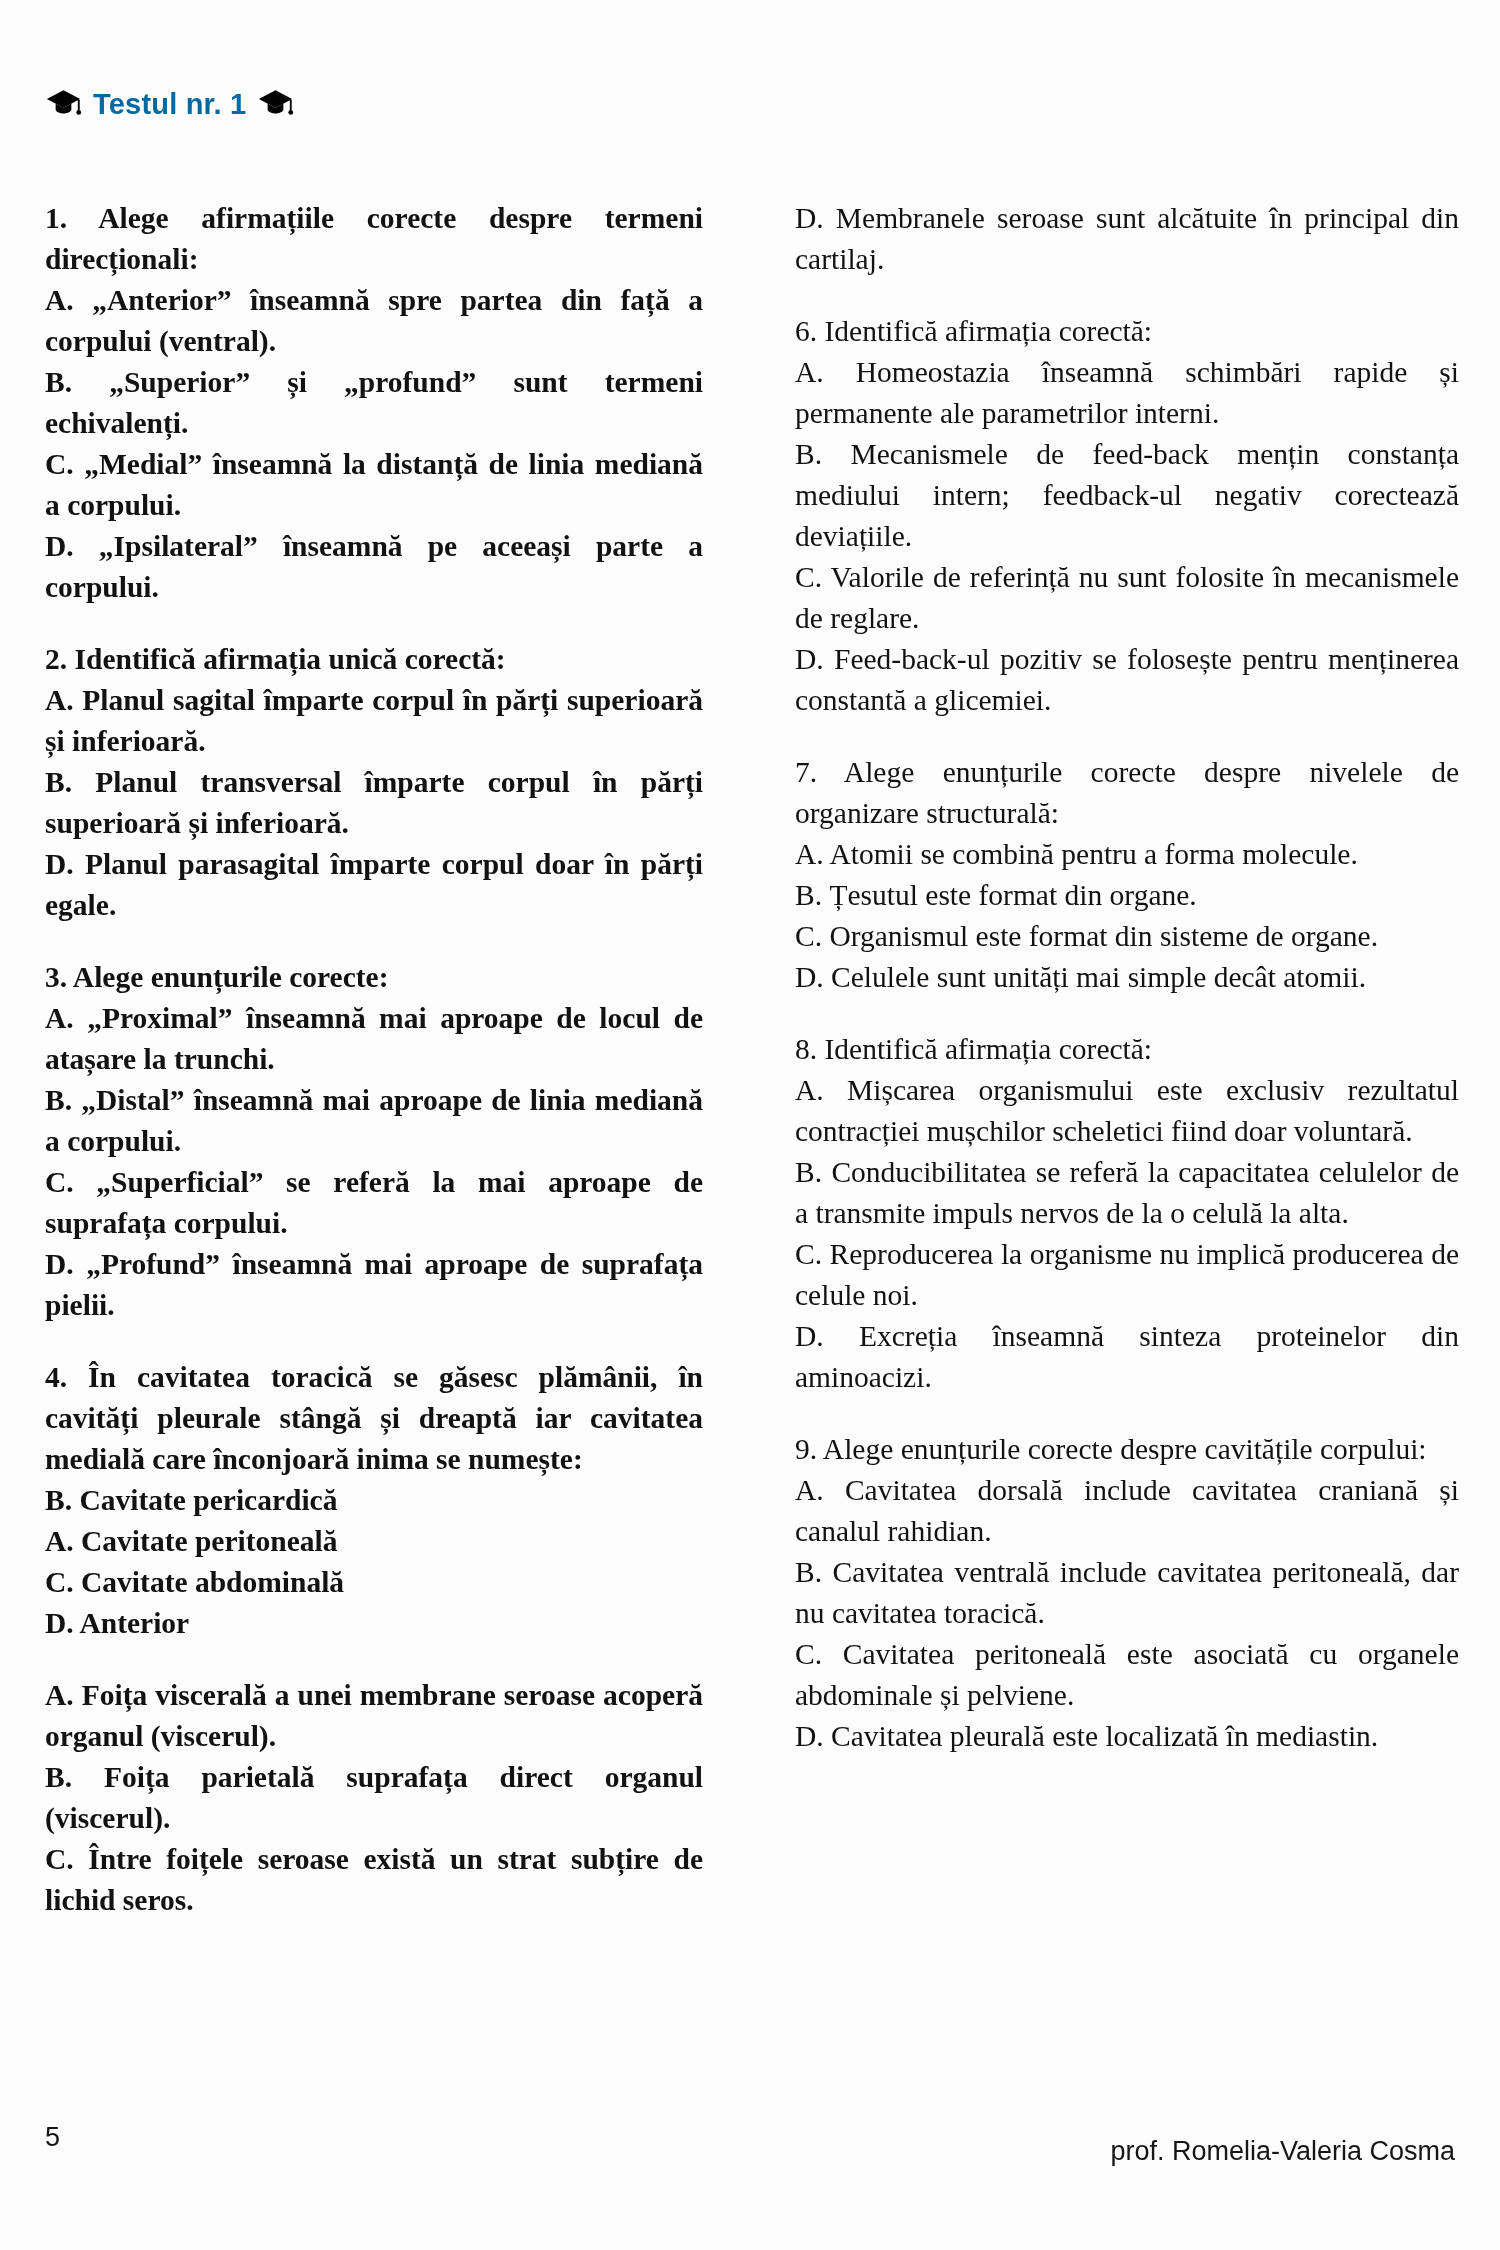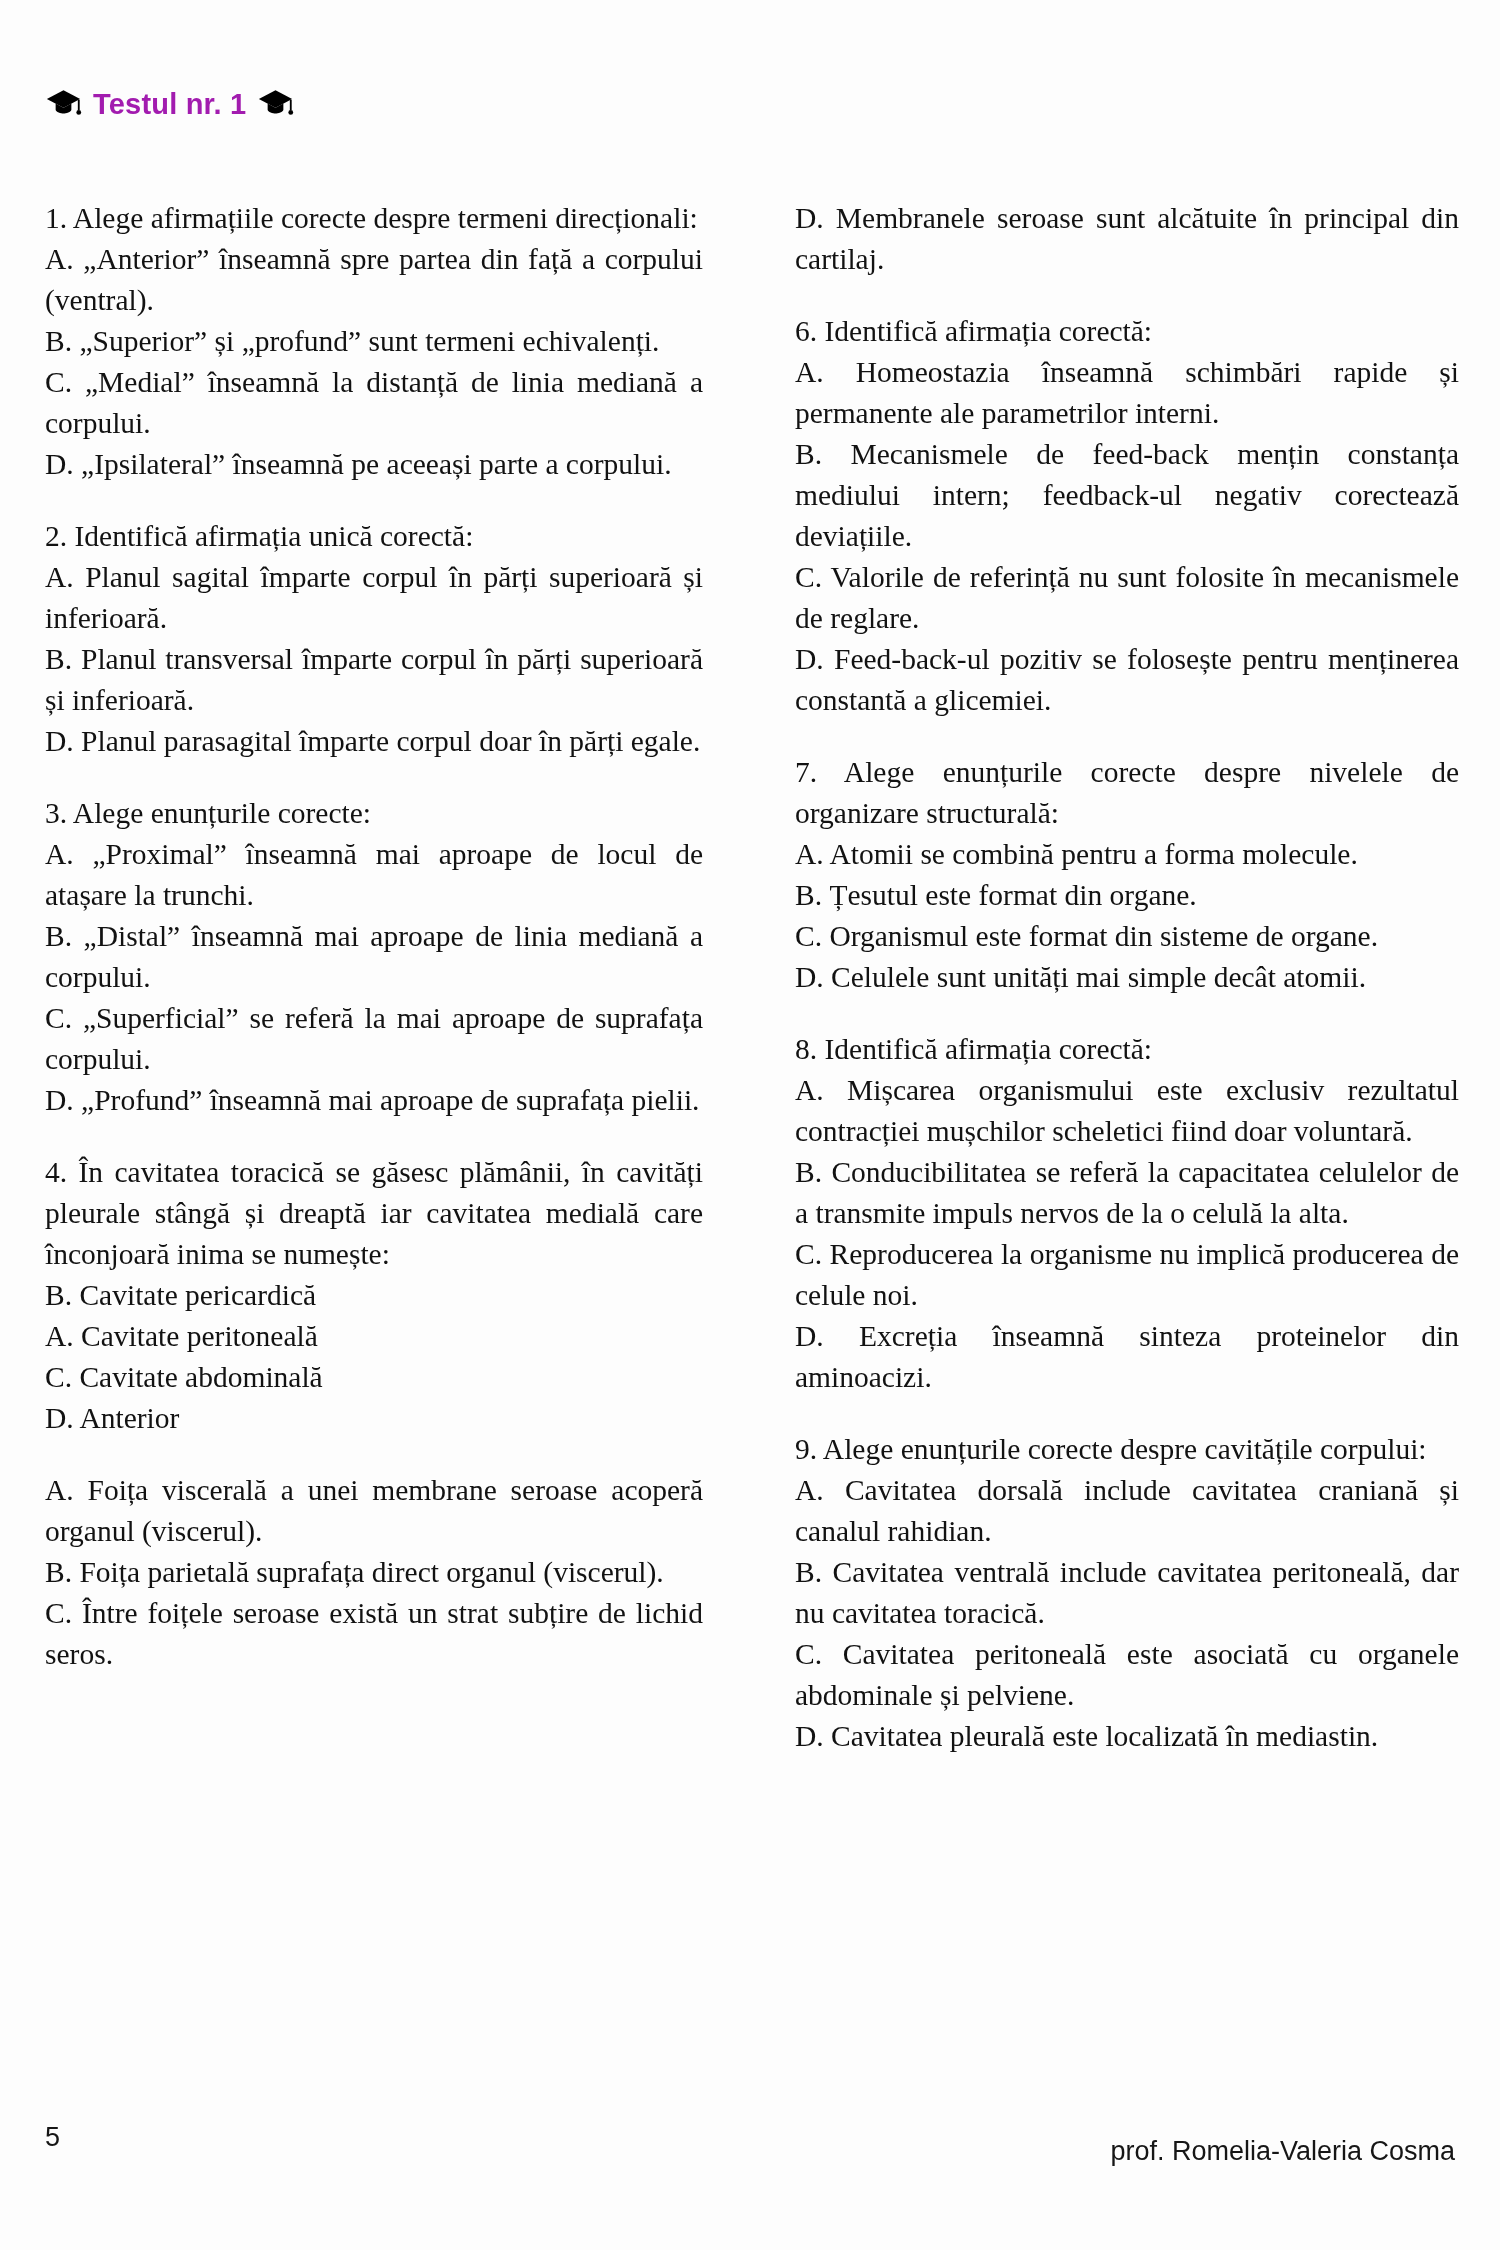"Testul nr. 1" .header { color: #a21caf -> #0369a1 }
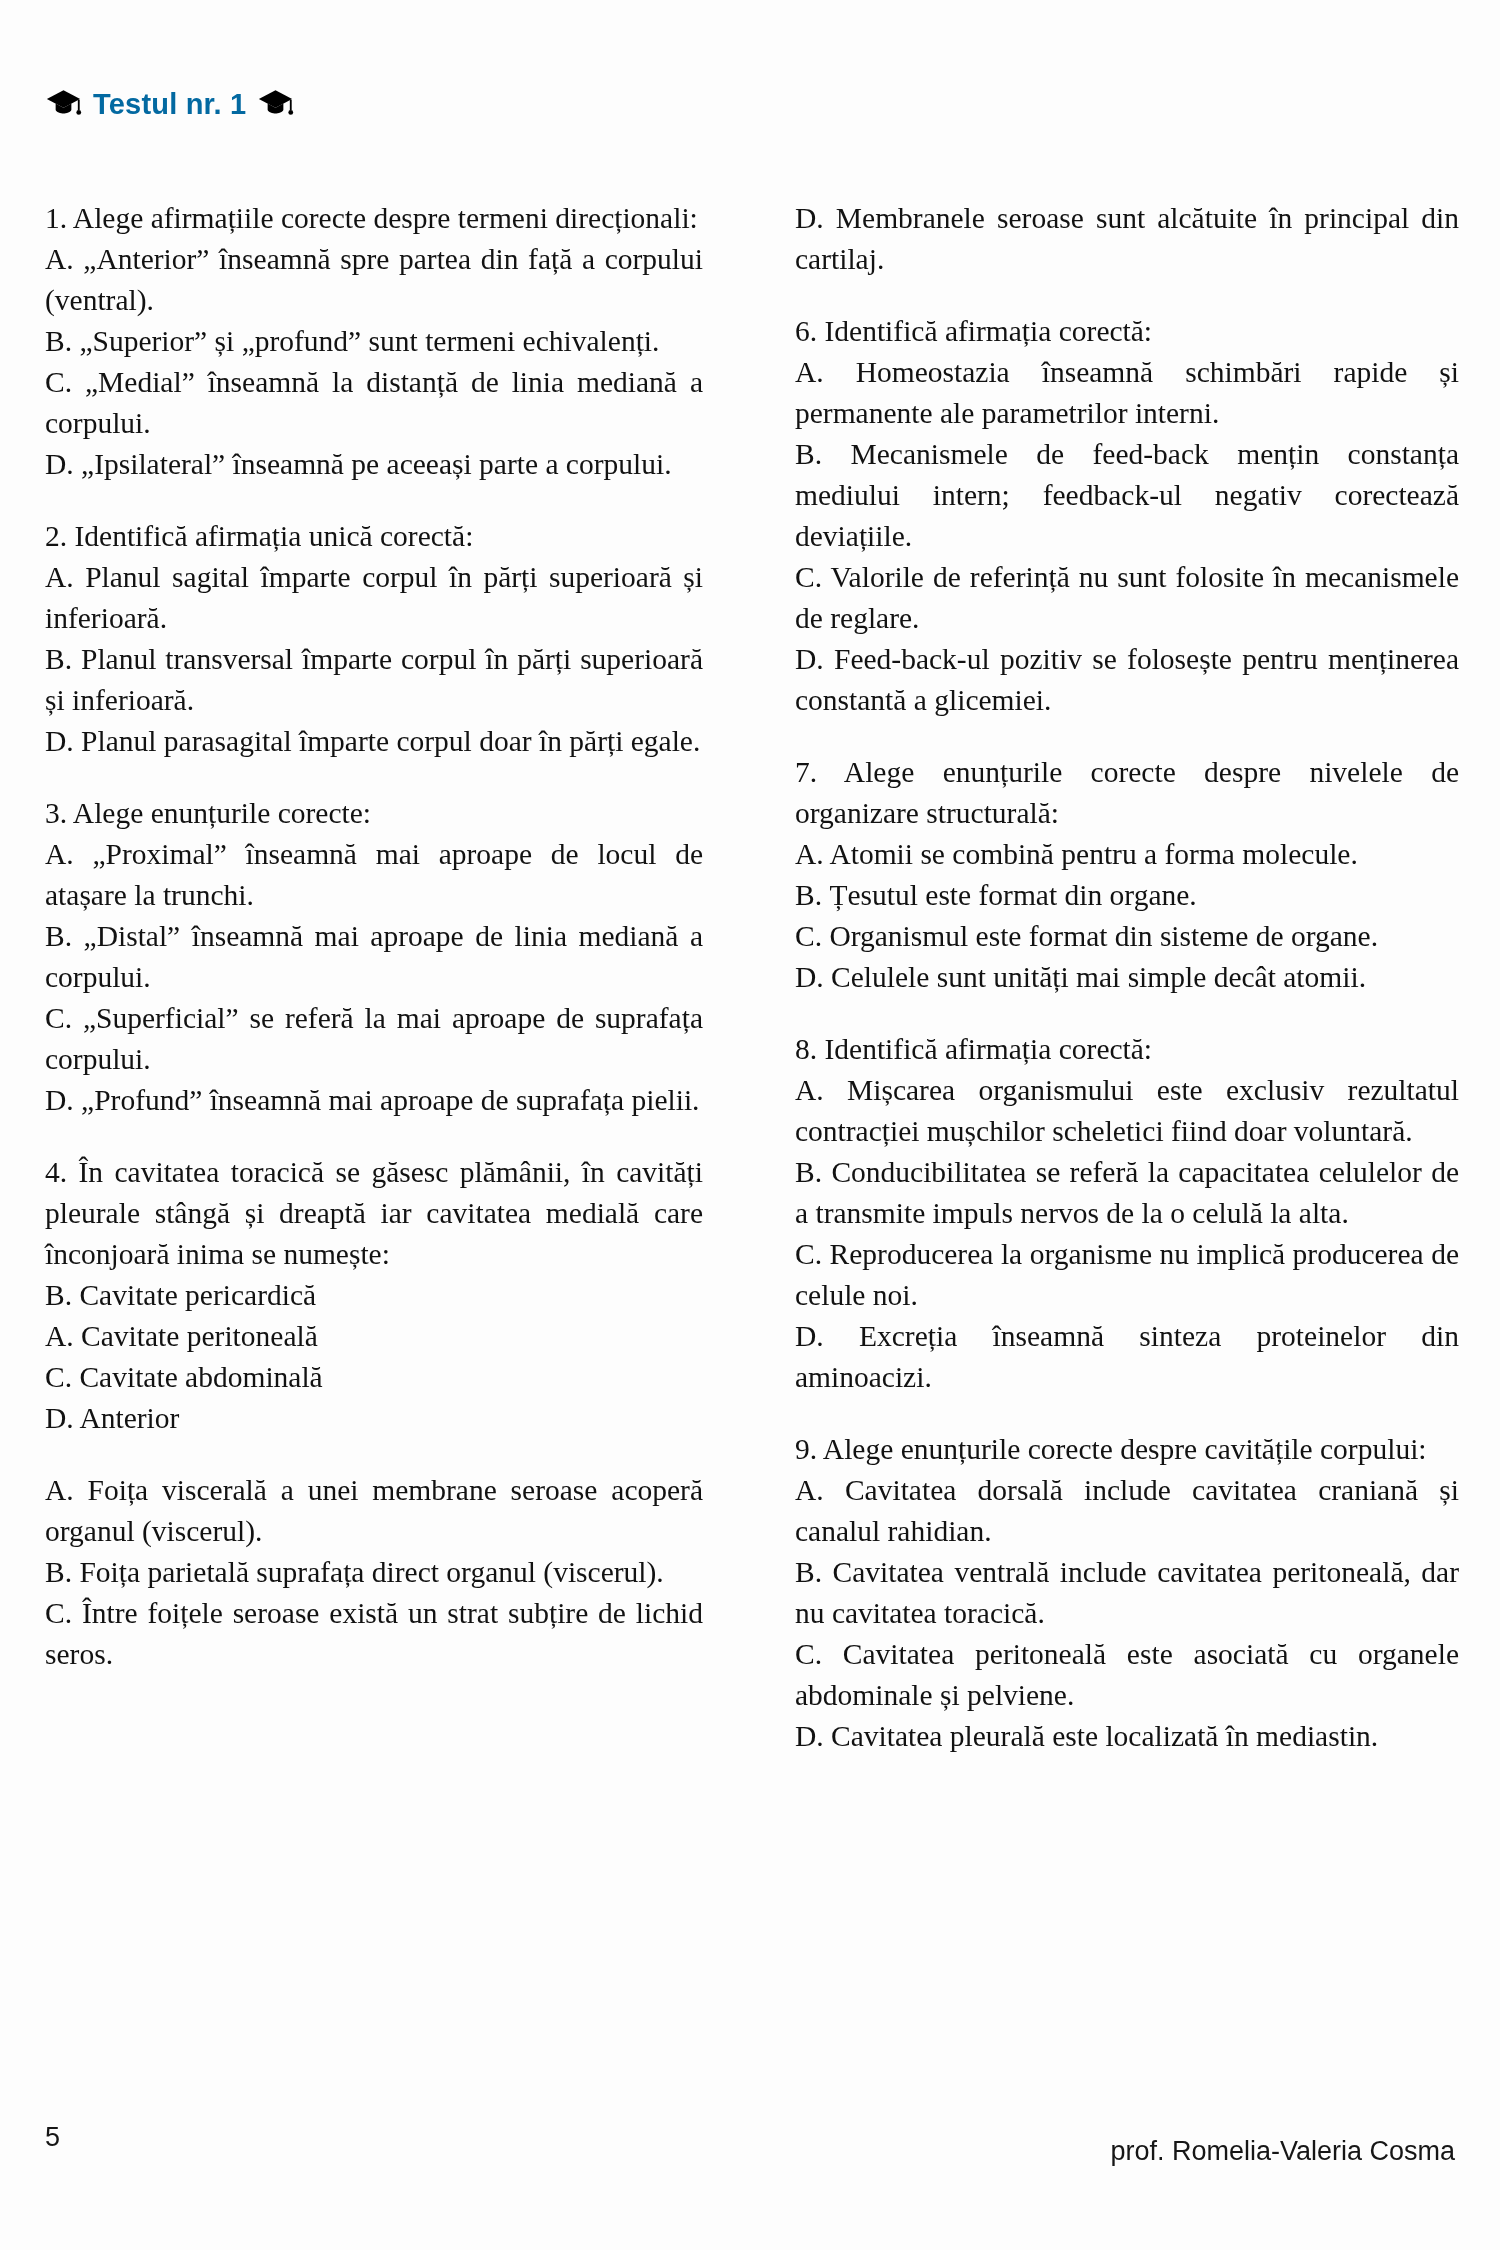"1. Alege afirmațiile corecte despre" .col-left { font-weight: none -> bold }
